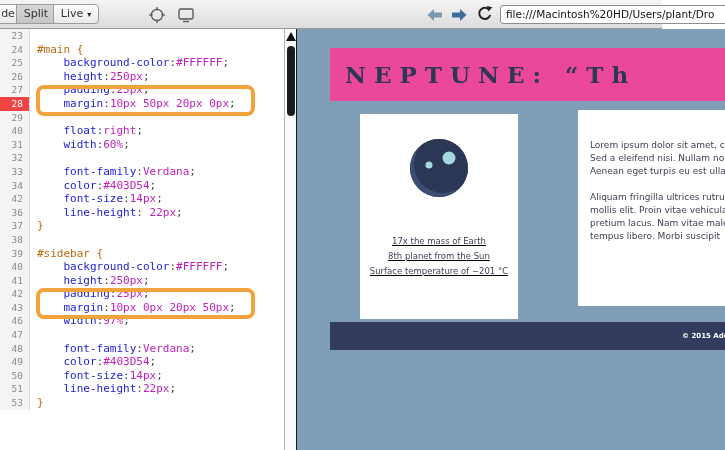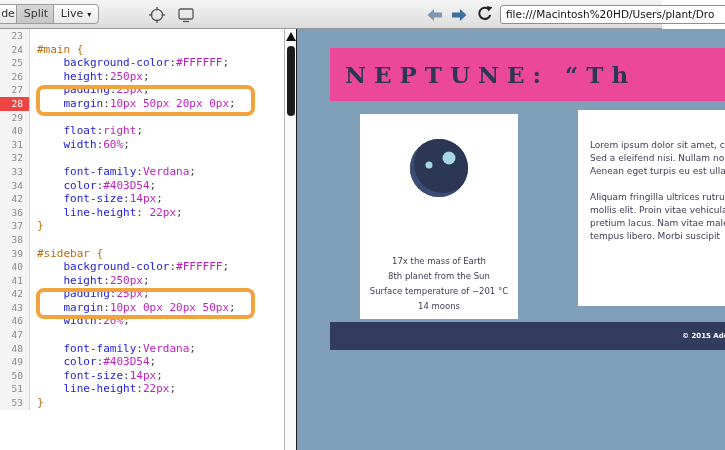"17x the mass of Earth" .facts { margin-top: 56px -> 36px; text-decoration: none -> underline }
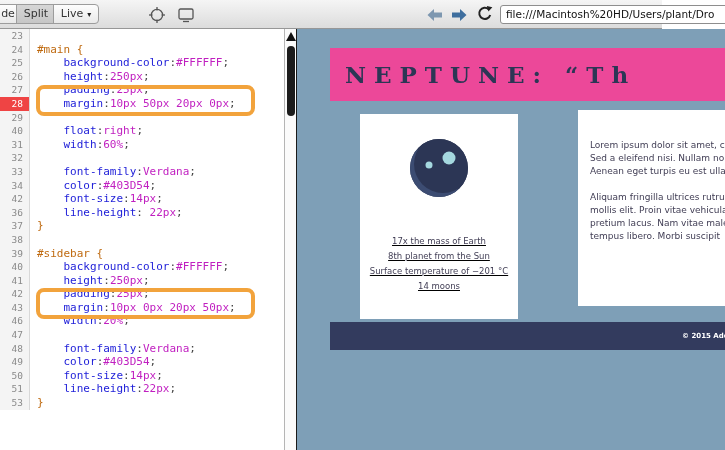"14 moons" div.fact-line { html: <div>14 moons</div> -> none }
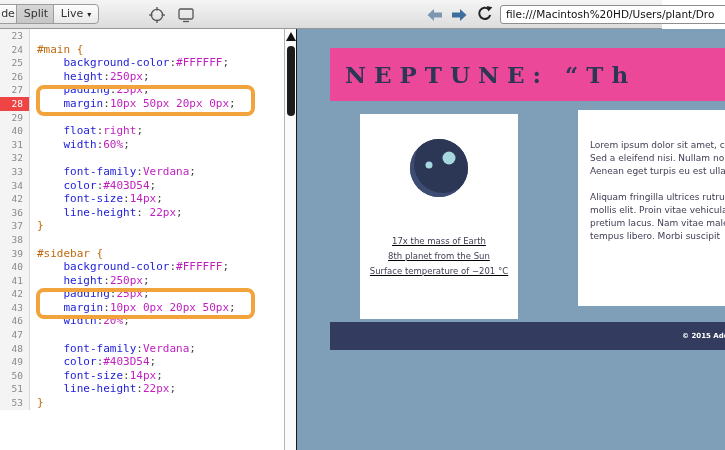"20%" span.tk-val { text: 20% -> 97% }
